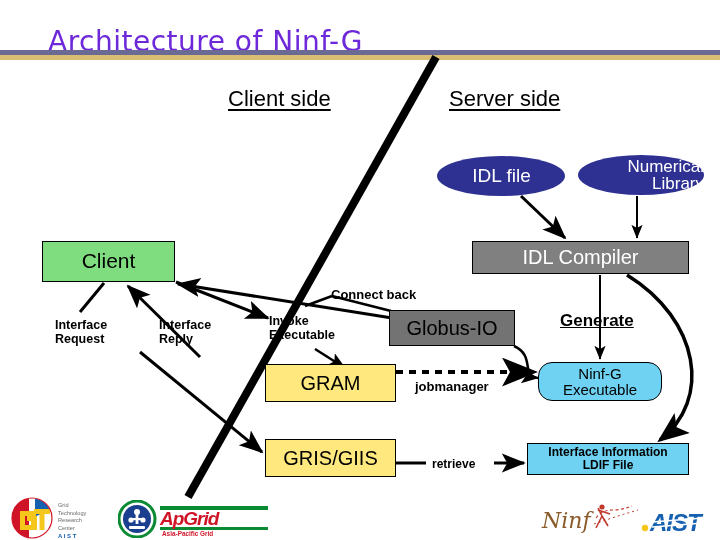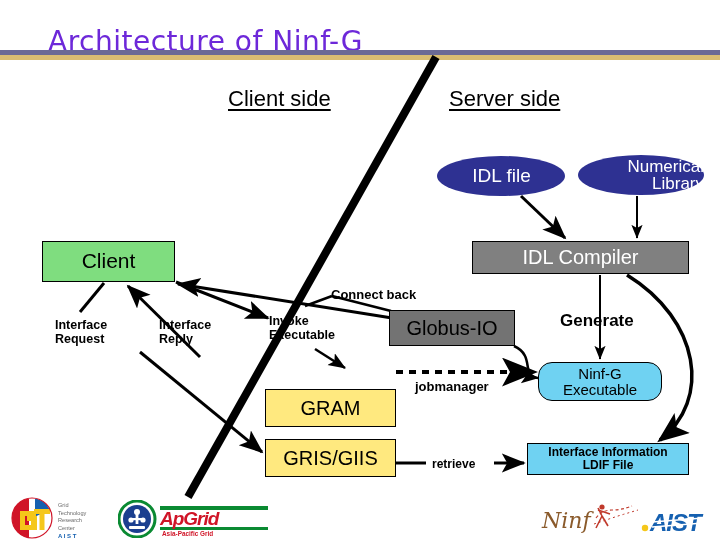"Generate" #label-generate { text-decoration: none -> underline }
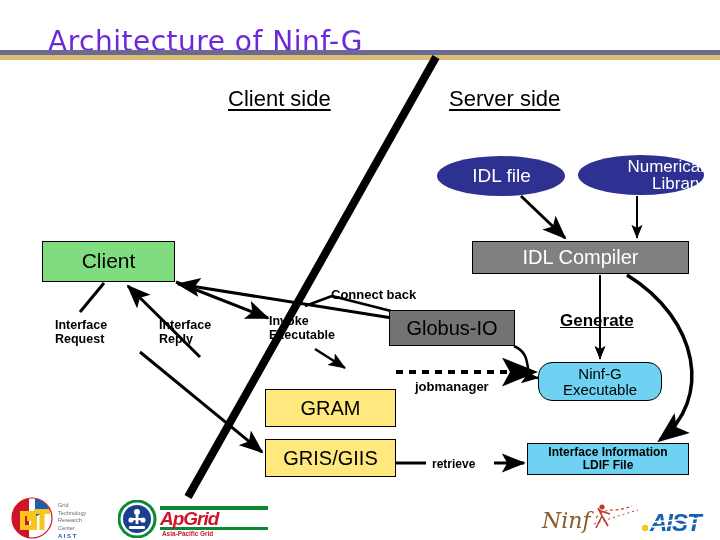"GRAM" #node-gram { top: 389px -> 364px }
